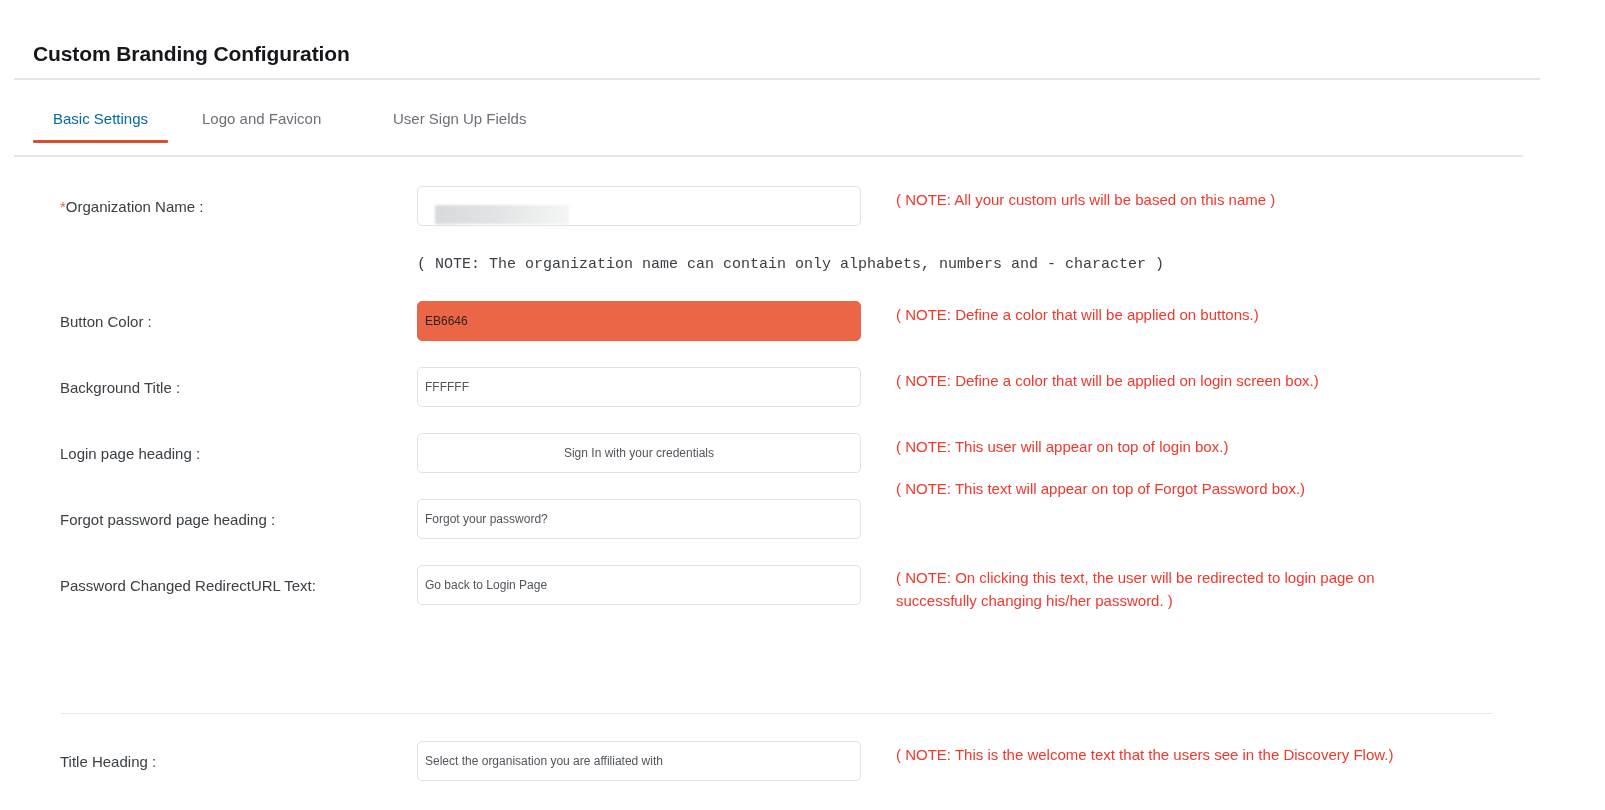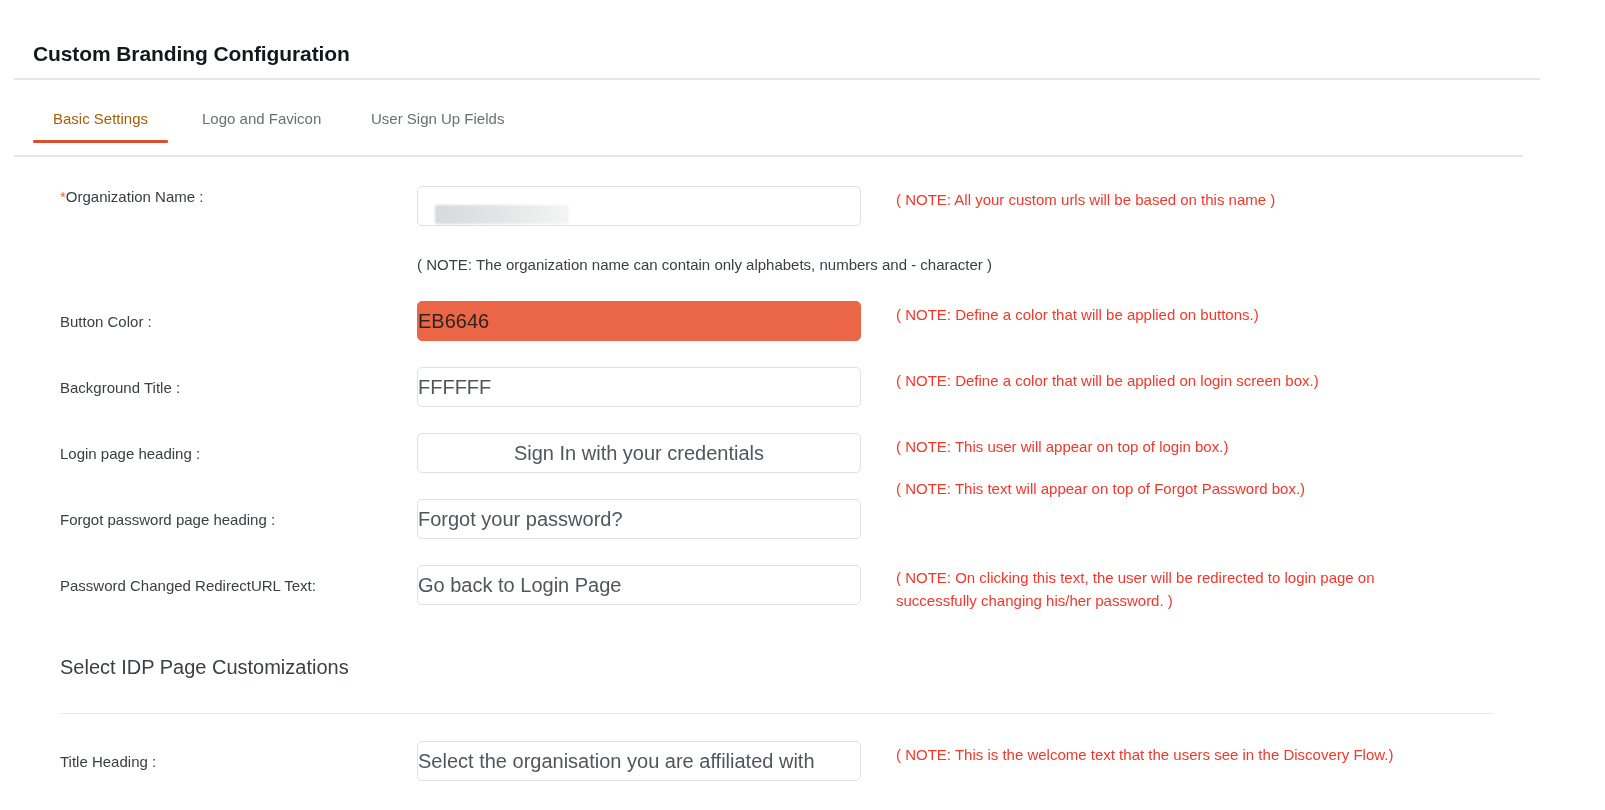"Basic Settings" .tab.active { color: #a16207 -> #0369a1 }
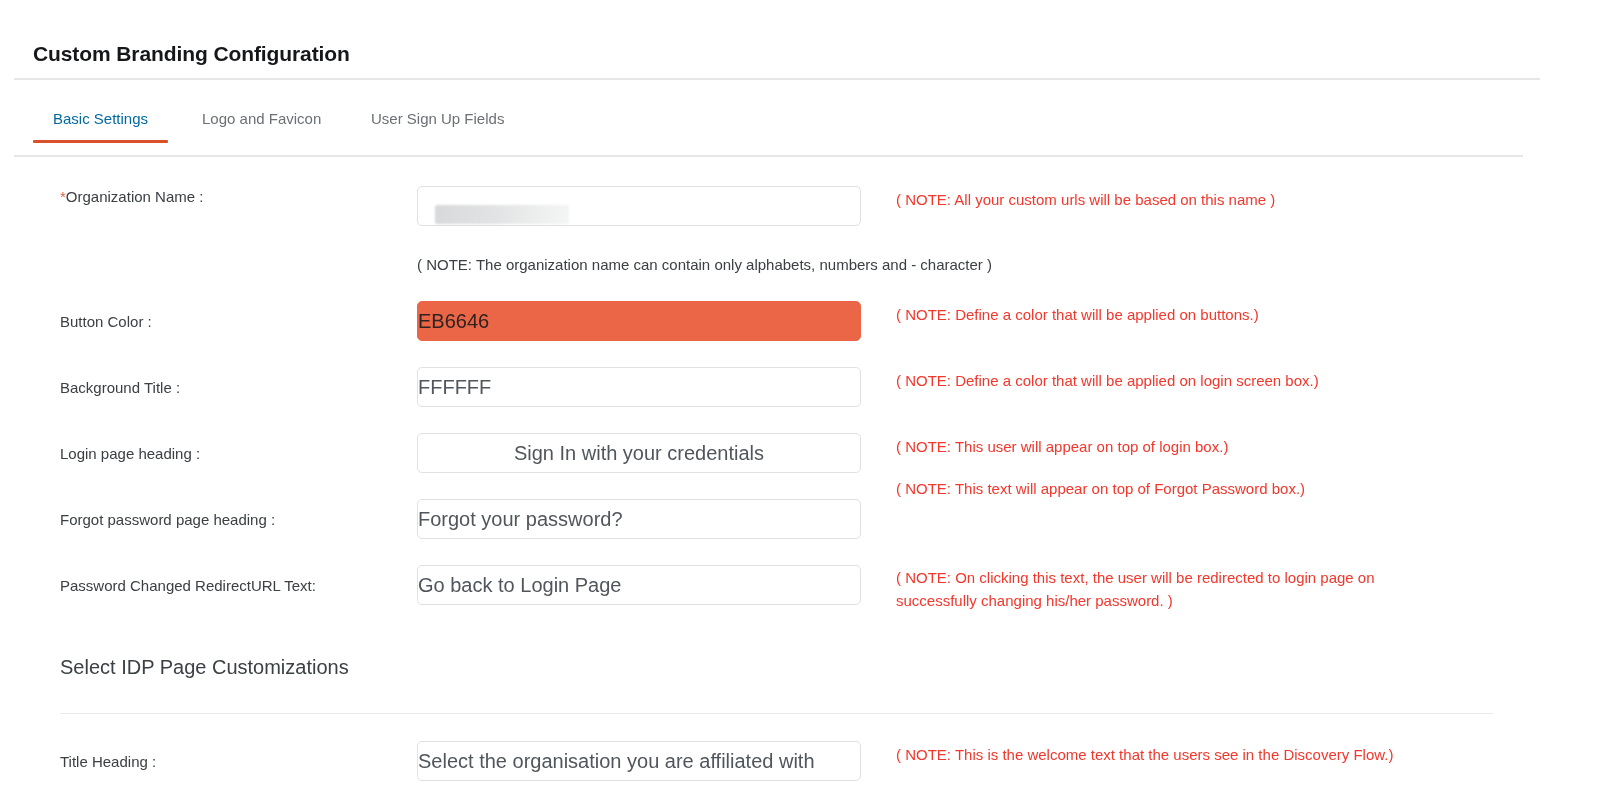"User Sign Up Fields" .tab-2 { left: 357px -> 379px }
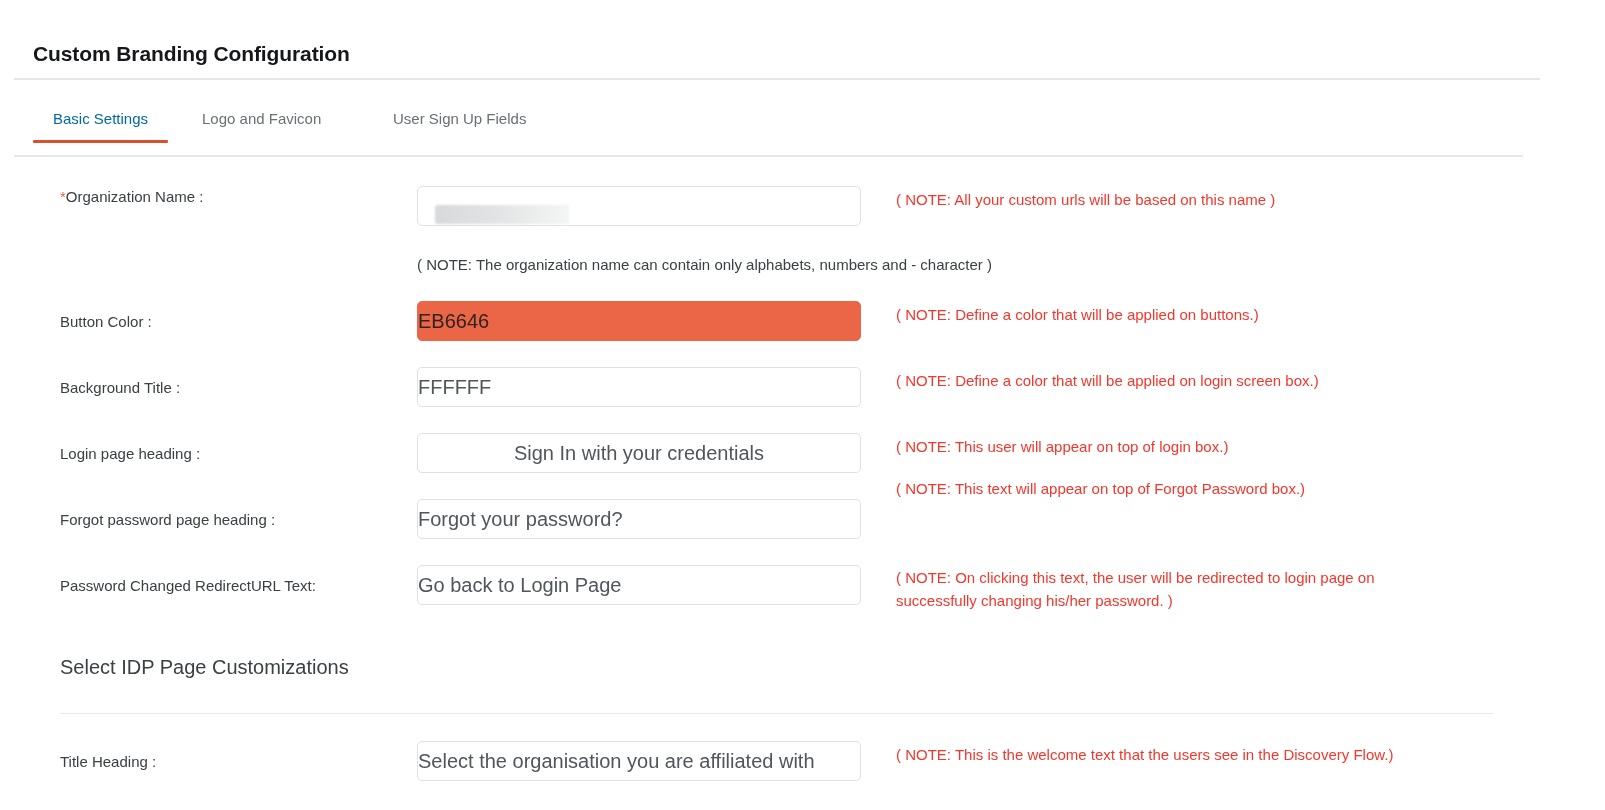"*Organization Name :" div.field-label { top: 164px -> 174px }
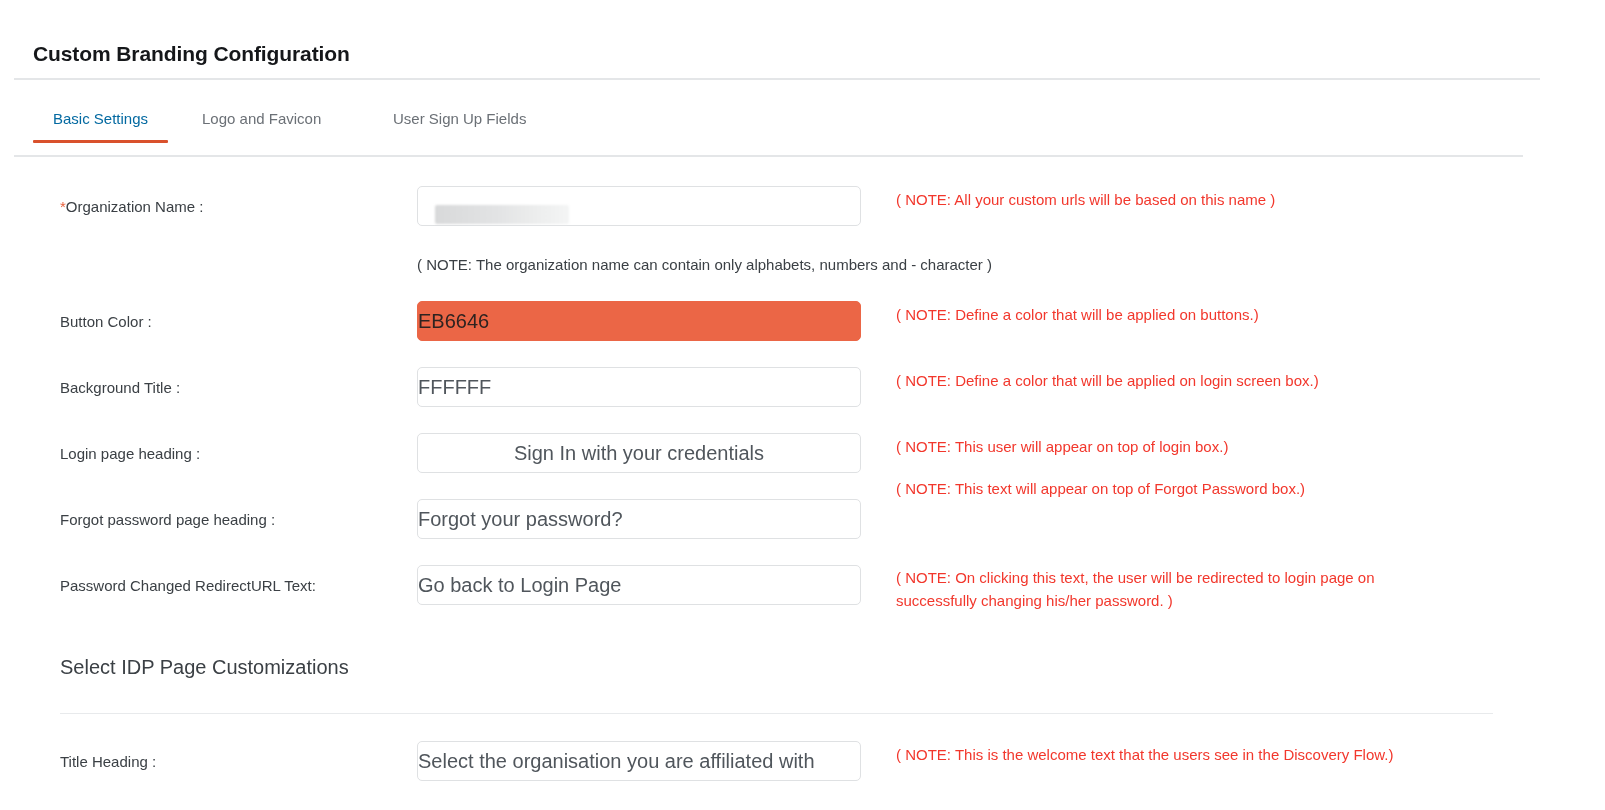"( NOTE: The organization name" .note.dark { font-family: none -> Liberation Mono, monospace }
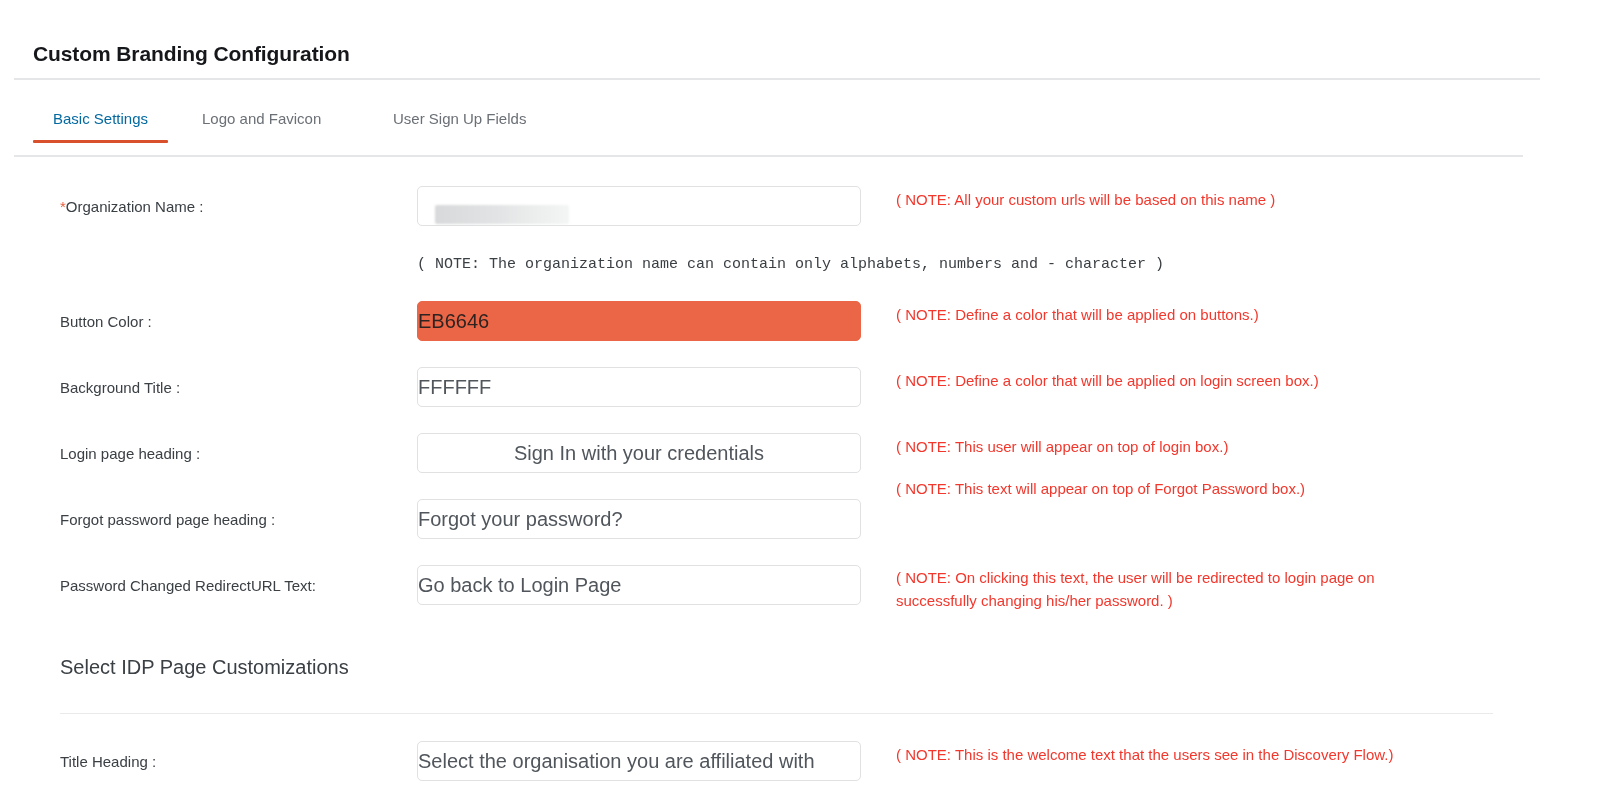"EB6646" .field-input { font-size: 20px -> 12px; padding: 0 0 -> 0 7px }
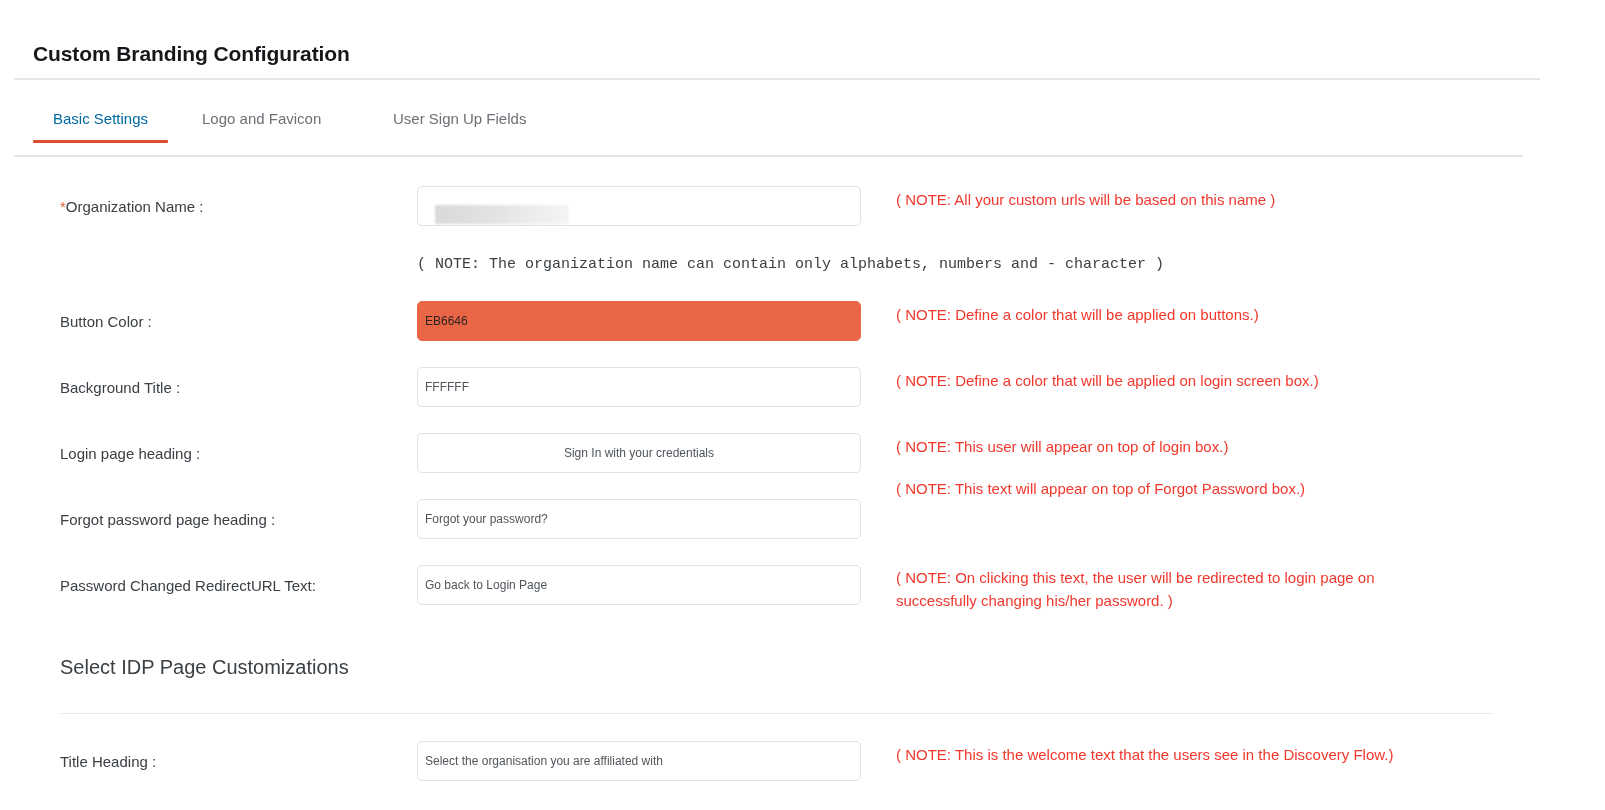"Select IDP Page Customizations" div.section-heading { html: <div>Select IDP Page Customizations</div> -> none }
